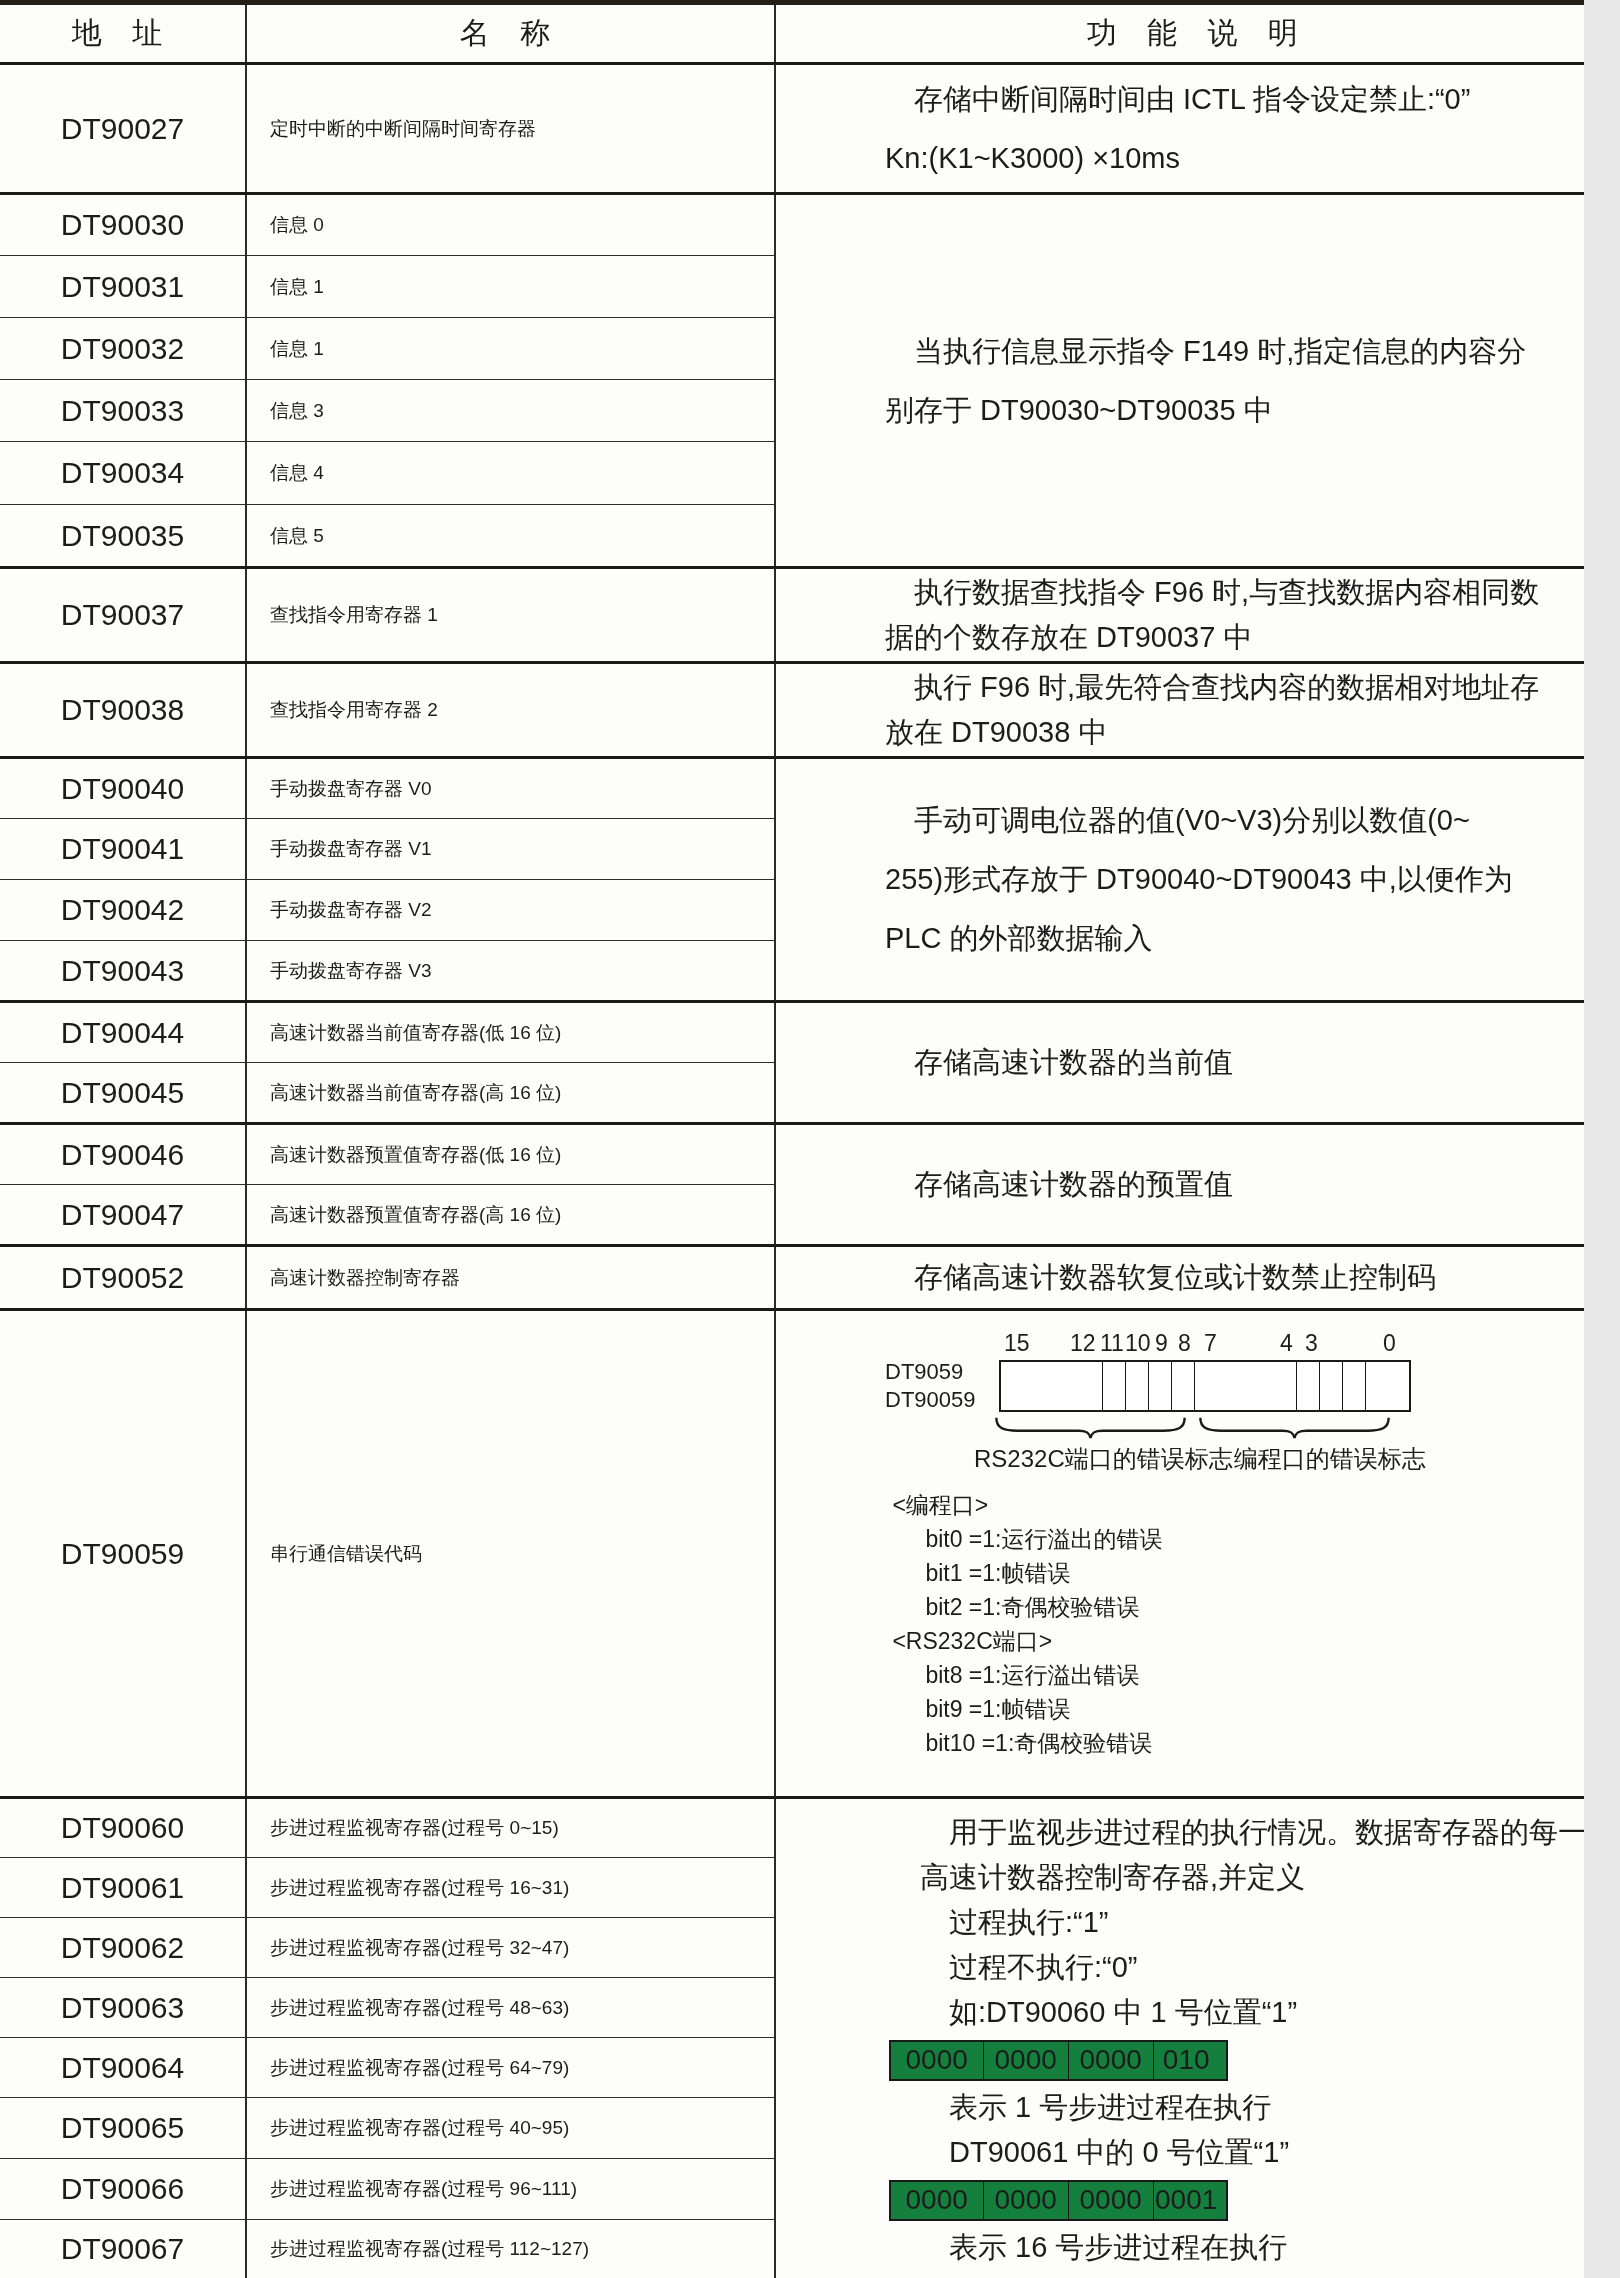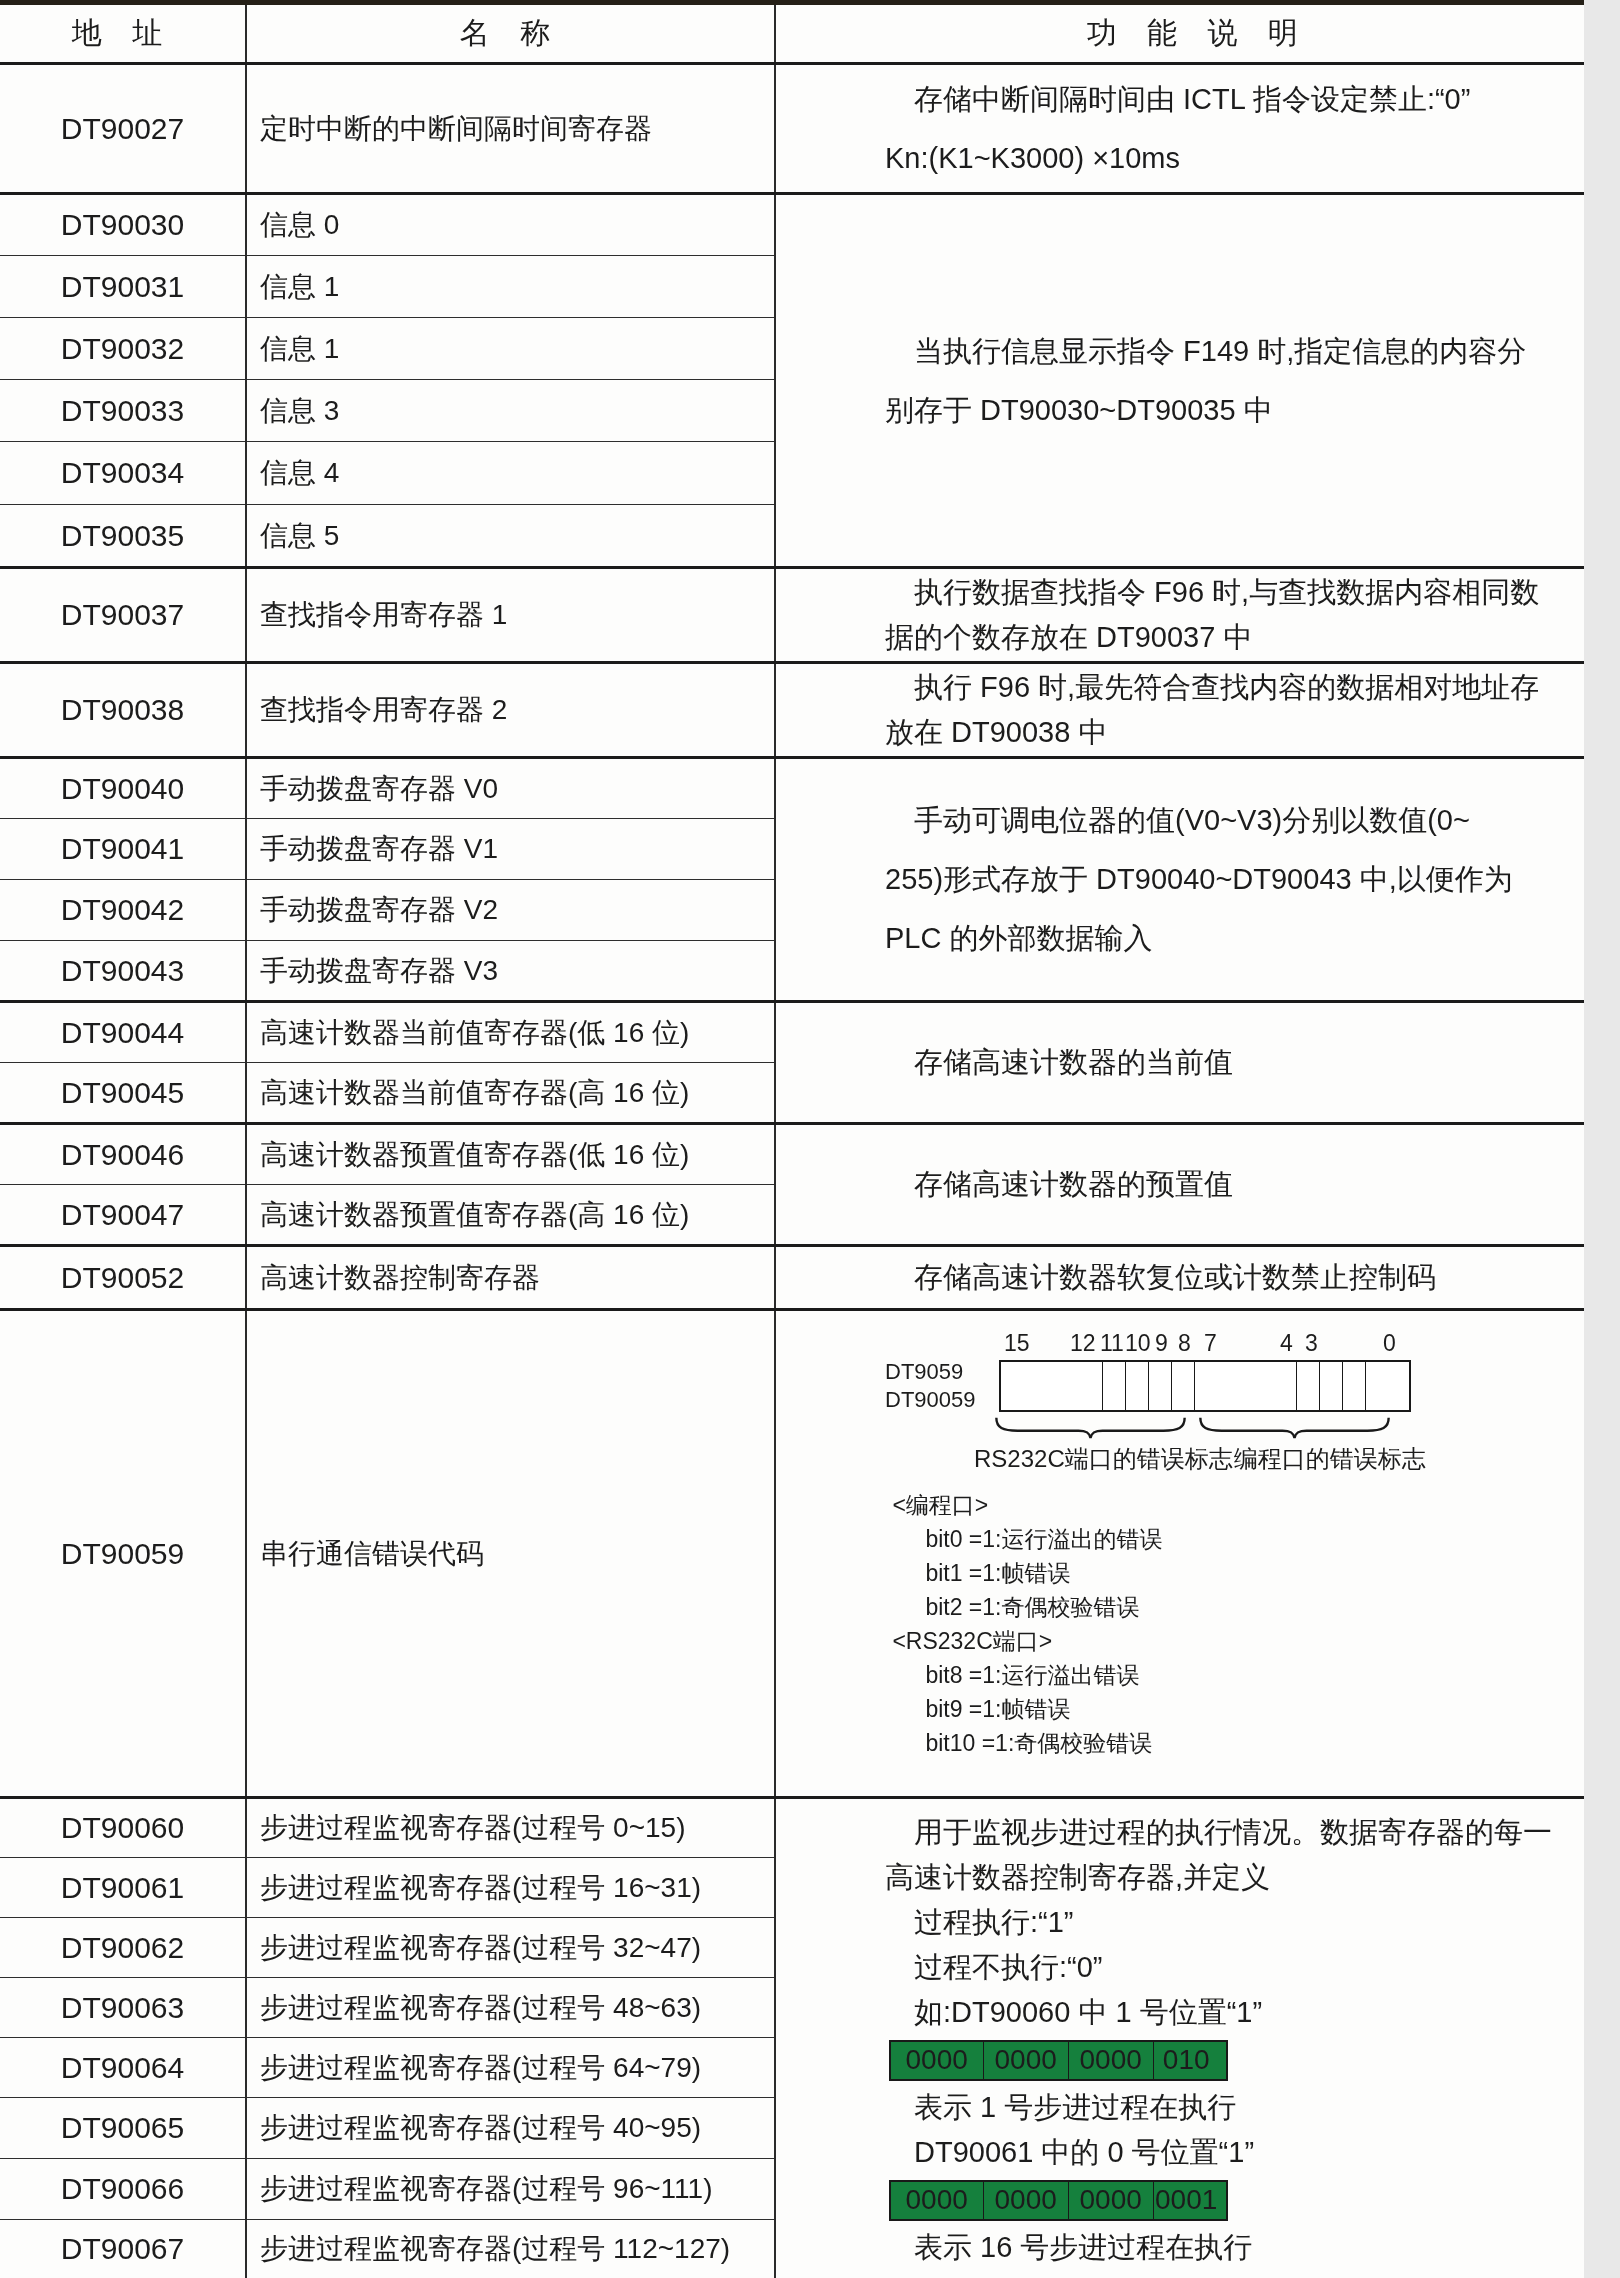"定时中断的中断间隔时间寄存器" .name { font-size: 28px -> 19px; padding-left: 13px -> 23px }
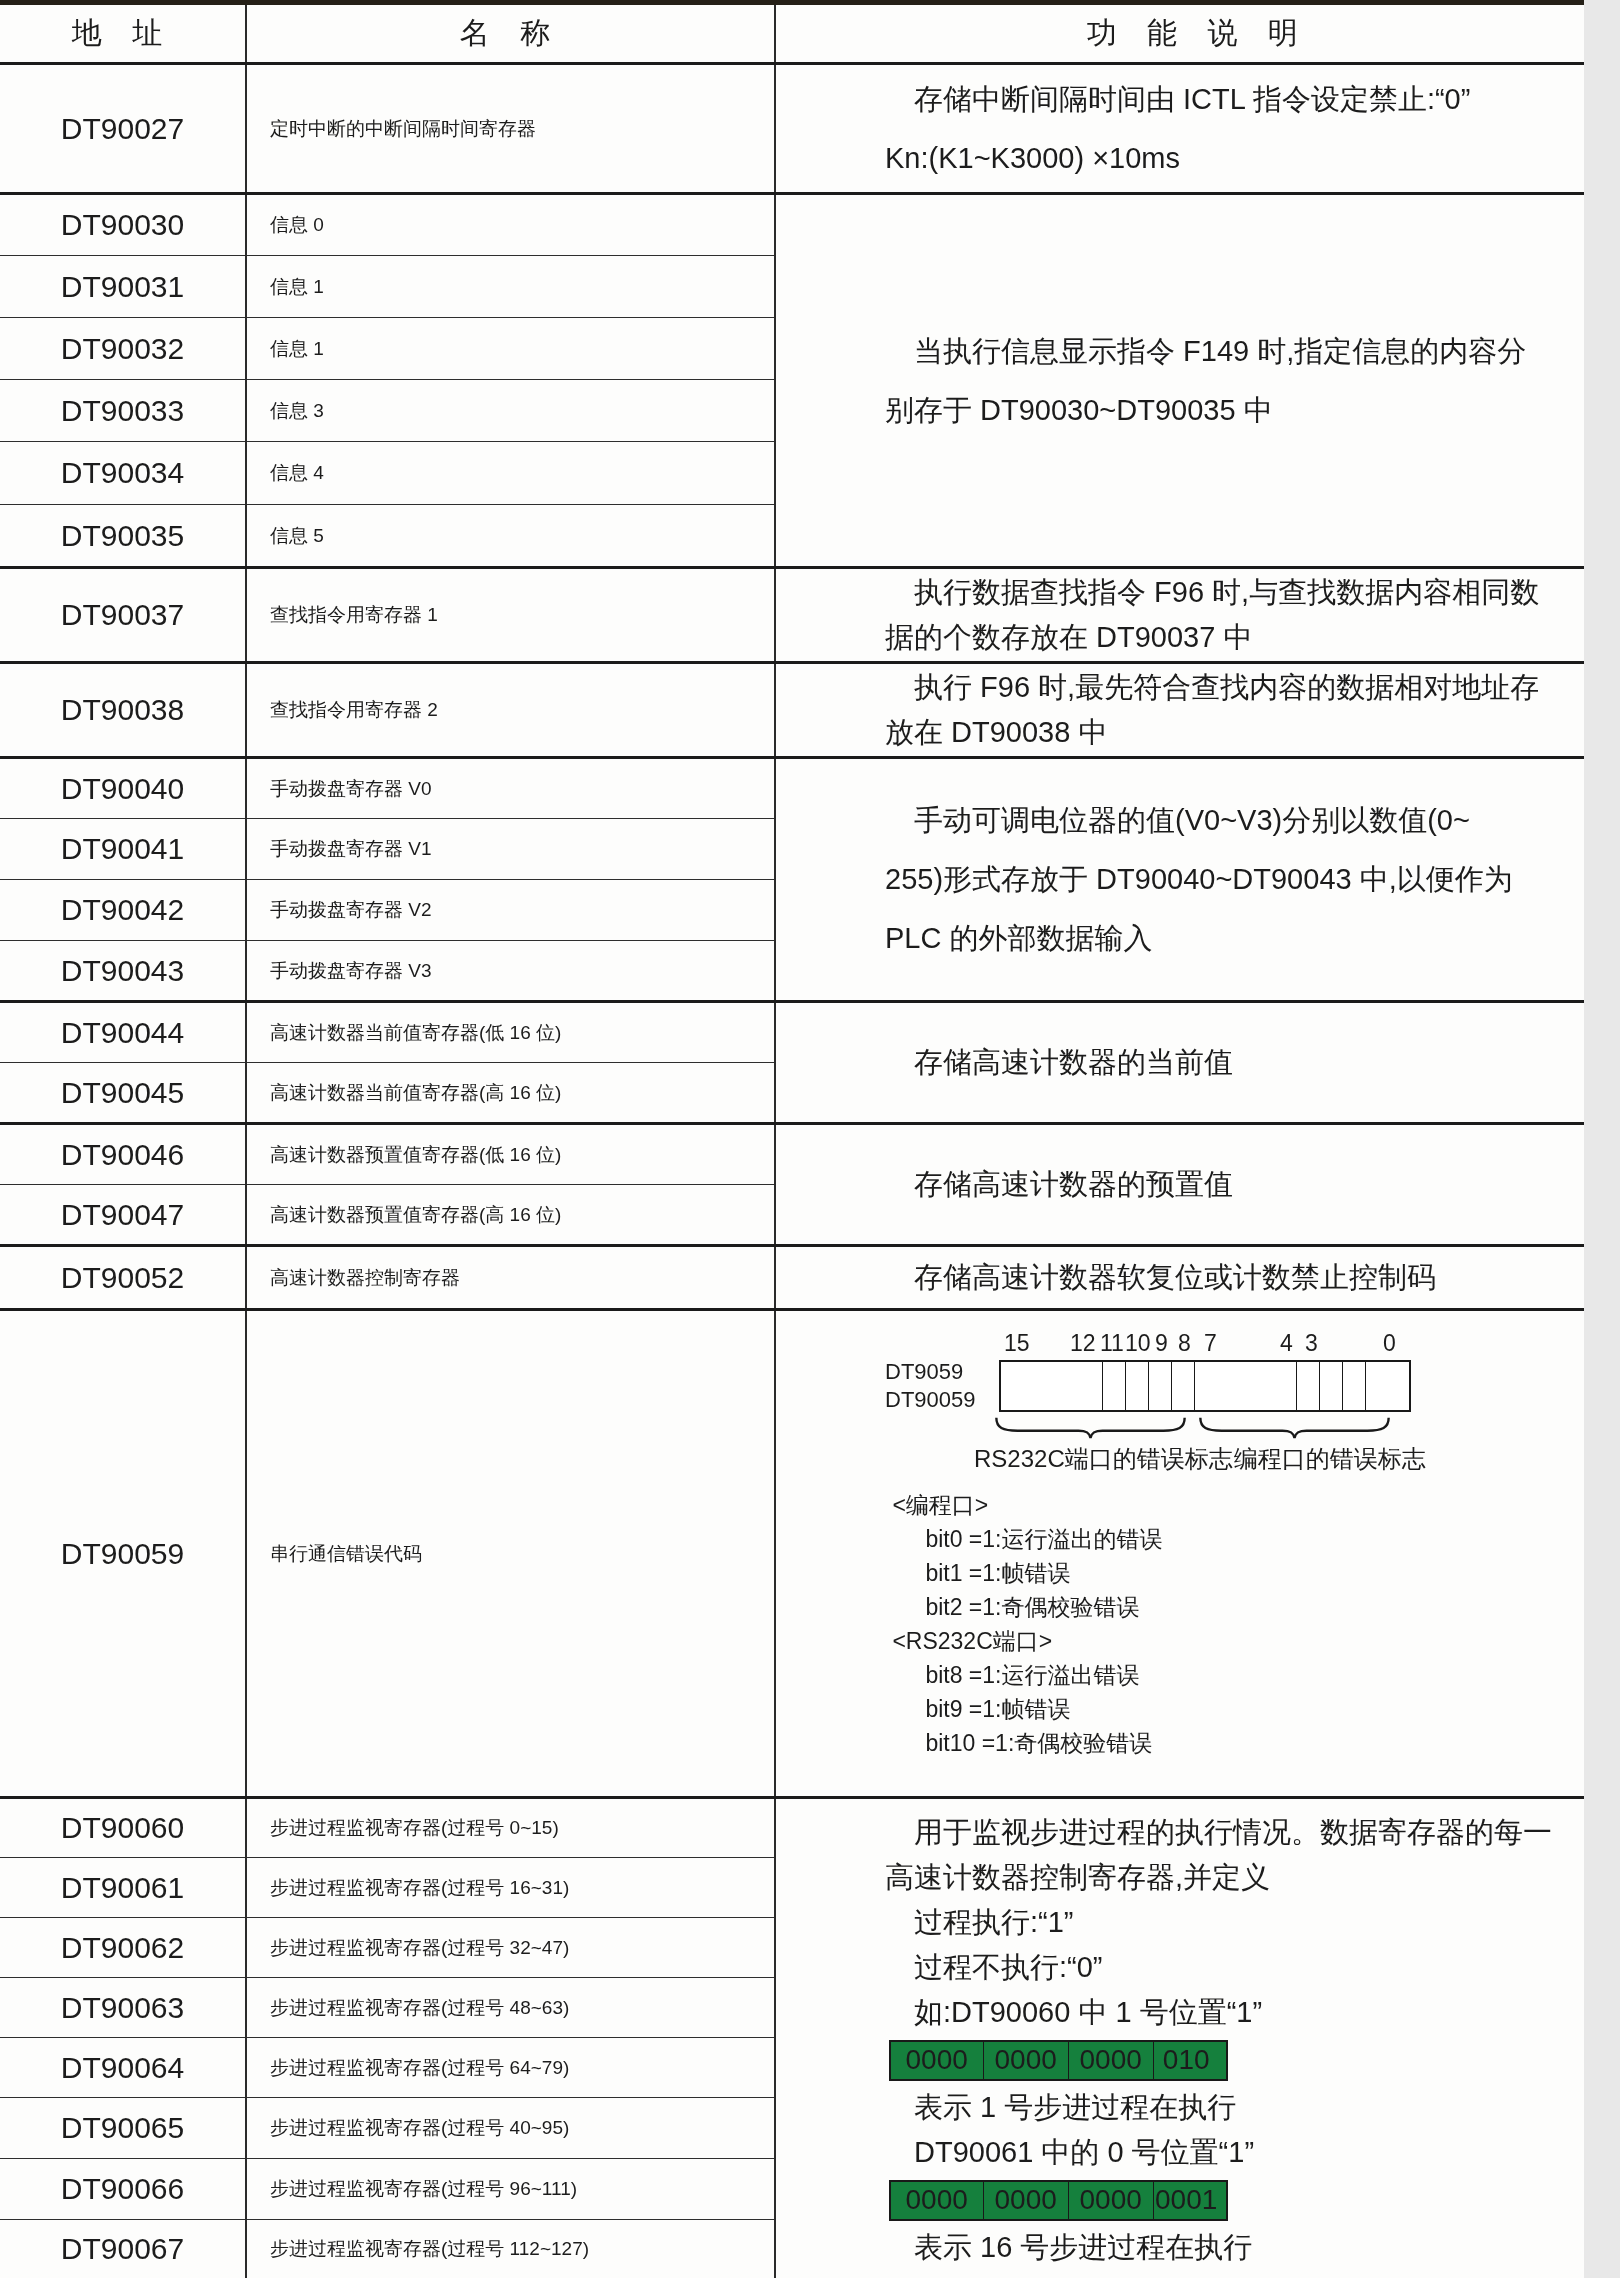"用于监视步进过程的执行情况。数据寄存器的每一" .step-cell .ln { margin-left: none -> 35px }
